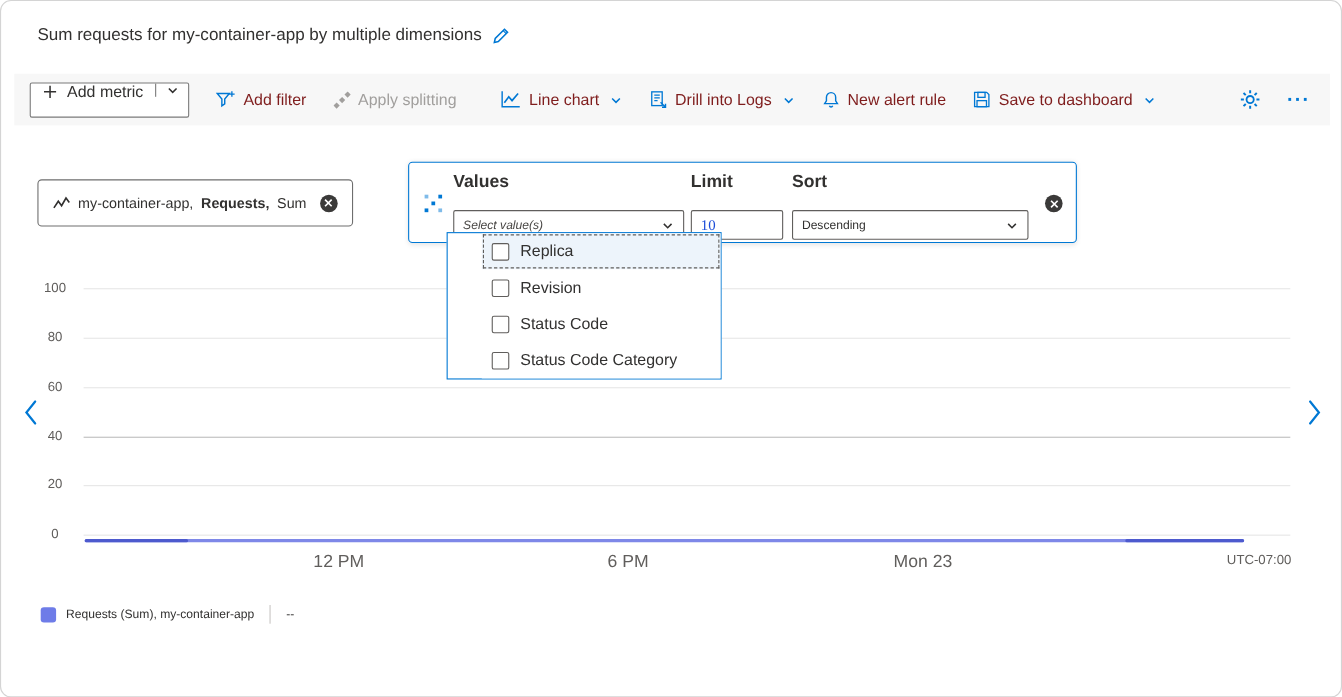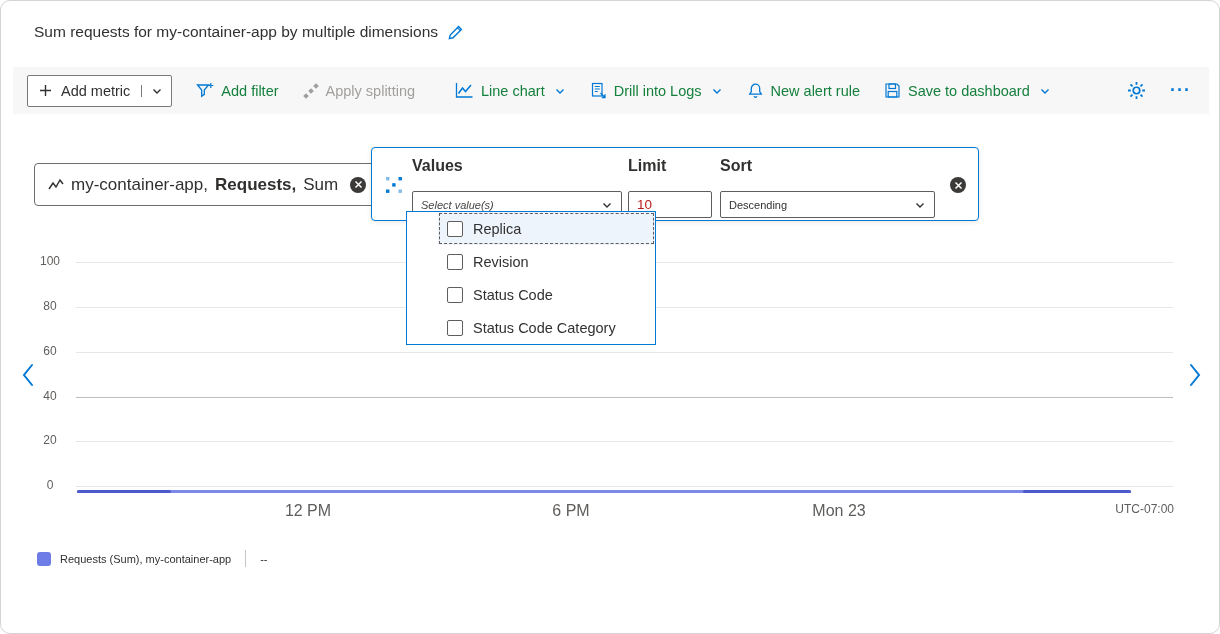"Add metric" .split-btn { align-items: center -> flex-start }
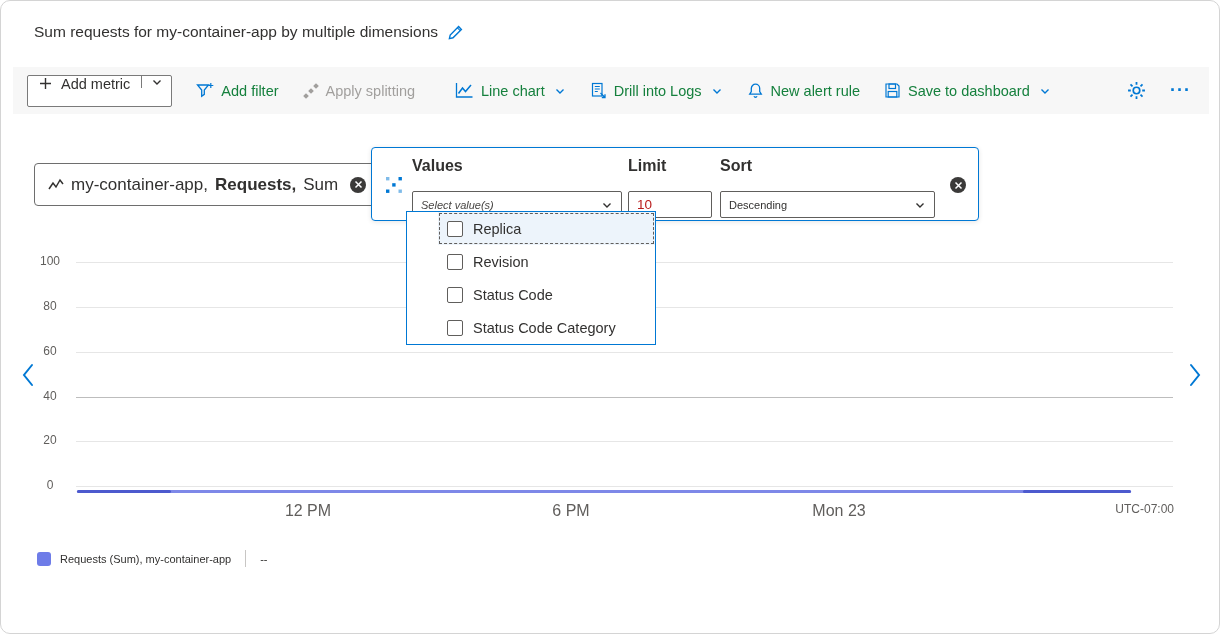"Add filter" .cmd { color: #15803d -> #7f1d1d }
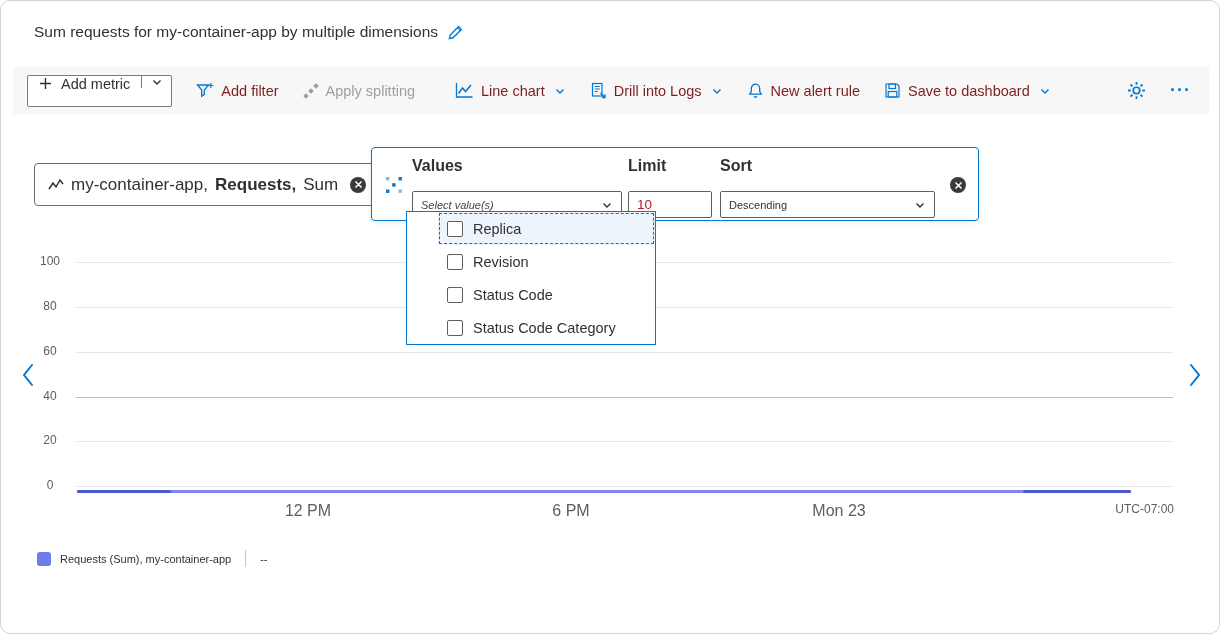"my-container-app," .metric-pill { font-size: 17px -> 13px }
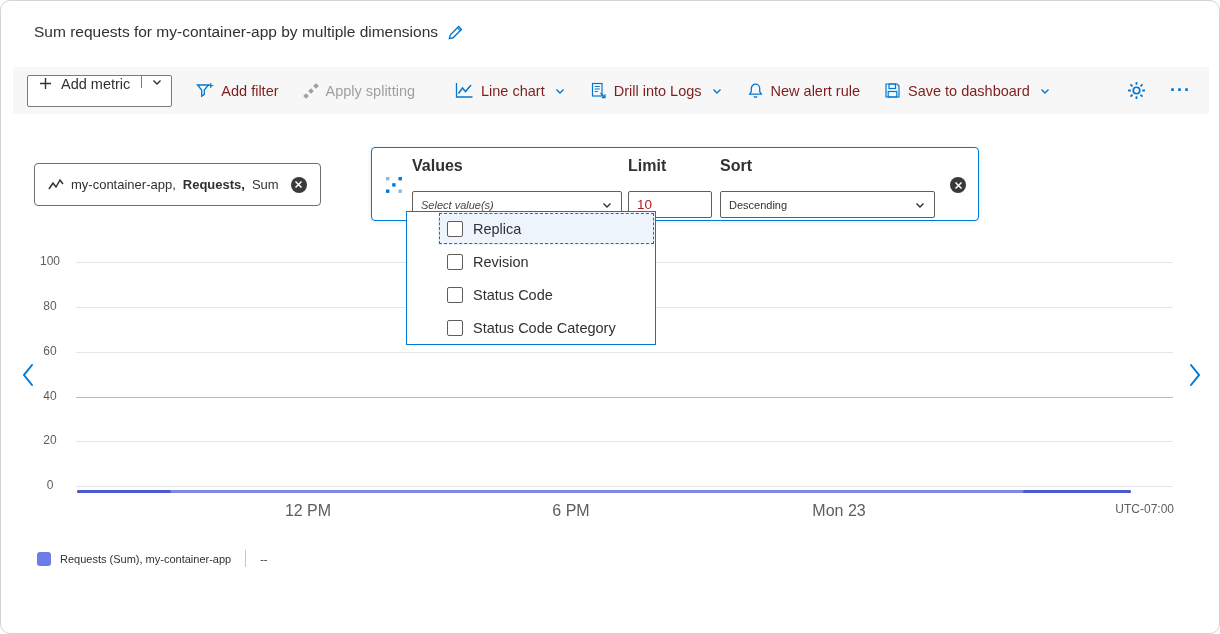"10" .limit-input { color: #b91c1c -> #1d4ed8; font-family: Liberation Sans, sans-serif -> Liberation Serif, serif }
